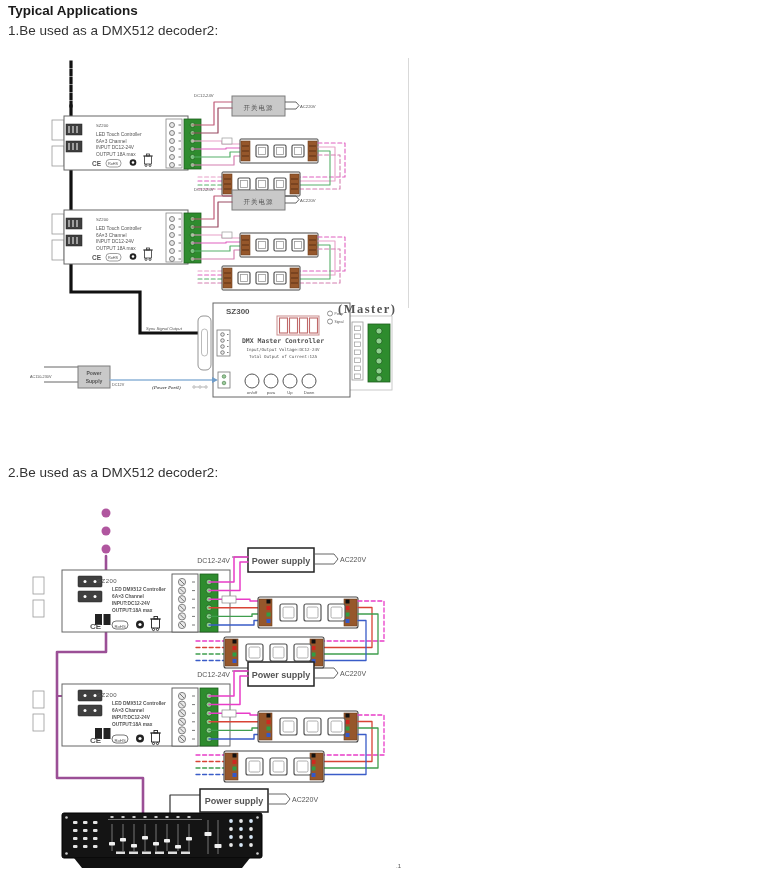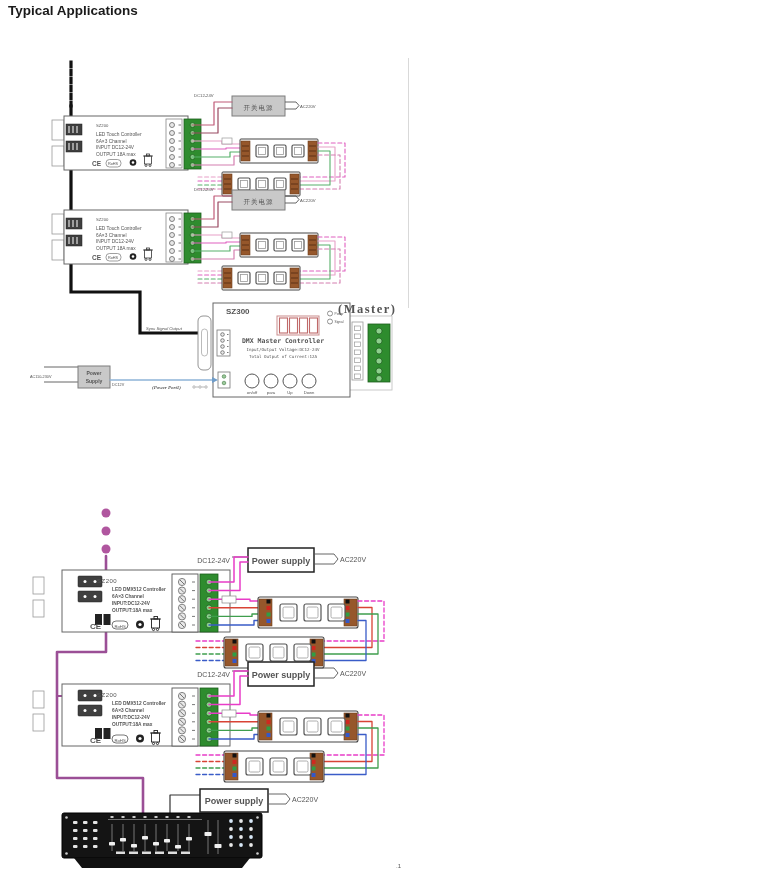"1.Be used as a DMX512" div.cap1 { html: none -> <div>1.Be used as a DMX512 decoder2:</div> }
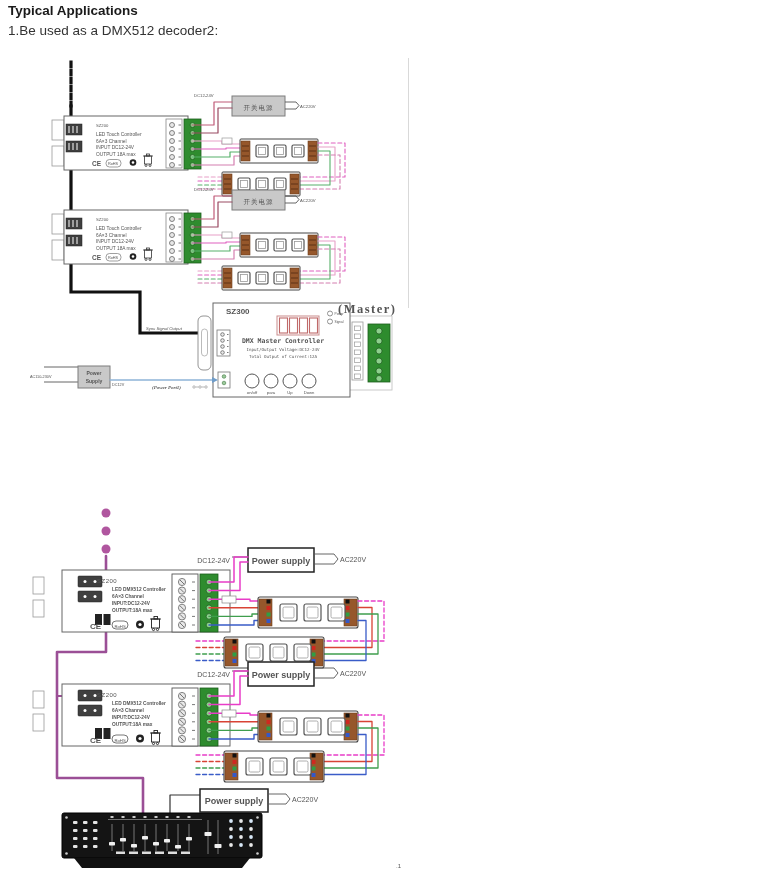"2.Be used as a DMX512" div.cap2 { html: none -> <div>2.Be used as a DMX512 decoder2:</div> }
